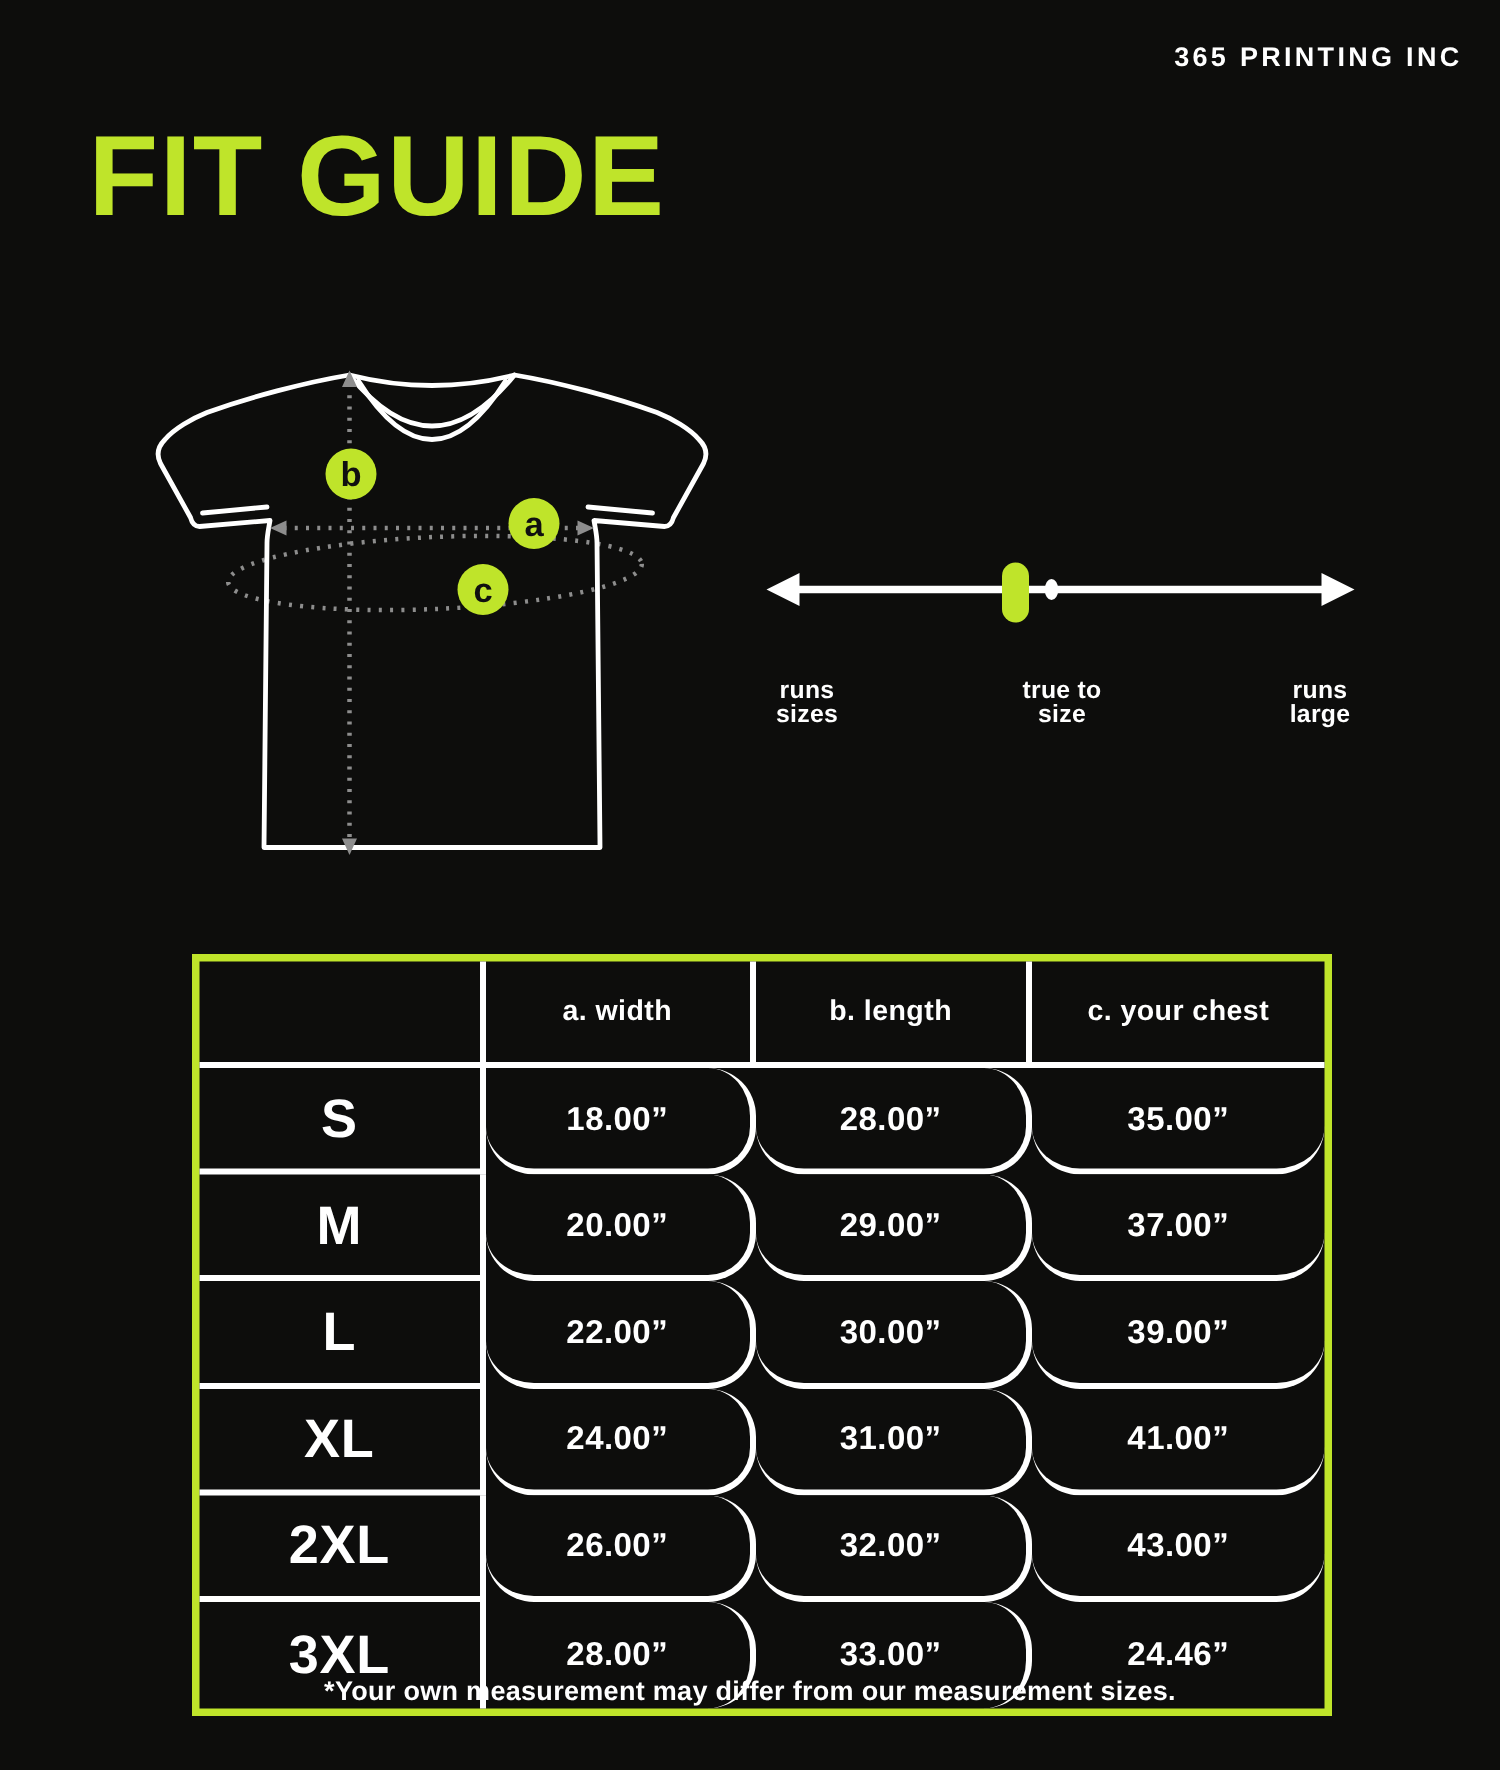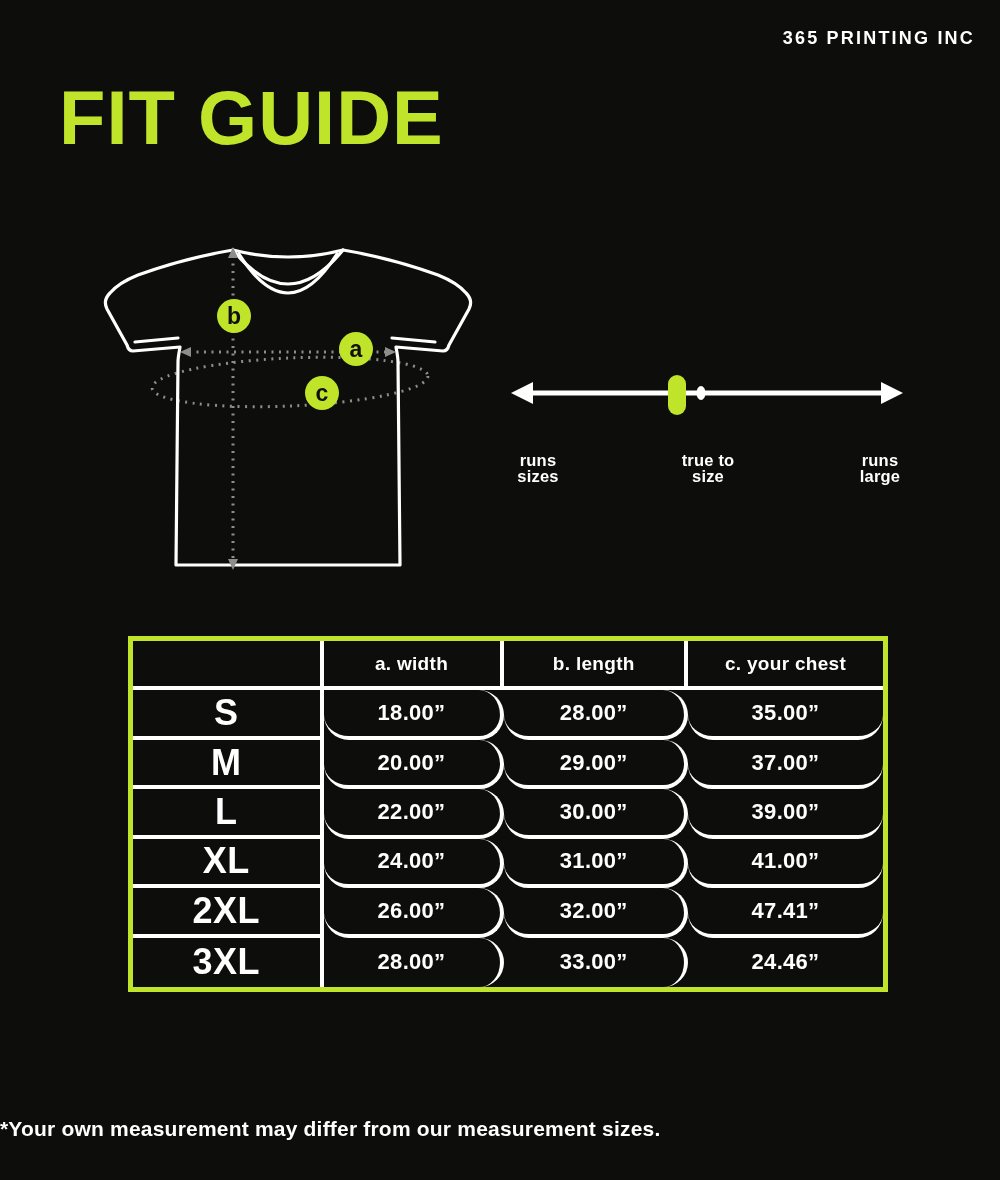"a. width" .size-table { height: 356px -> 508px }
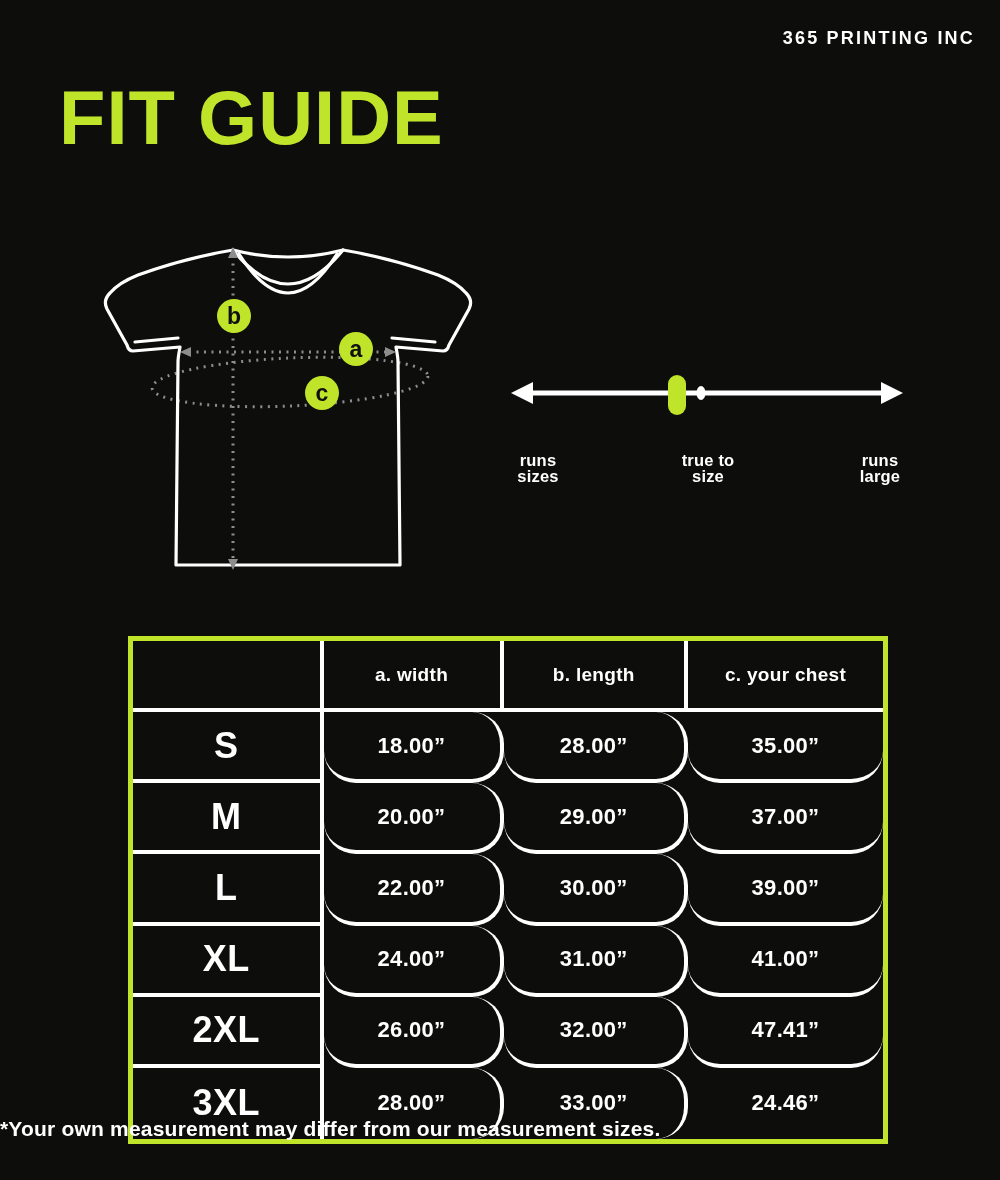"47.41”" div.cell { text: 47.41 -> 43.00 }
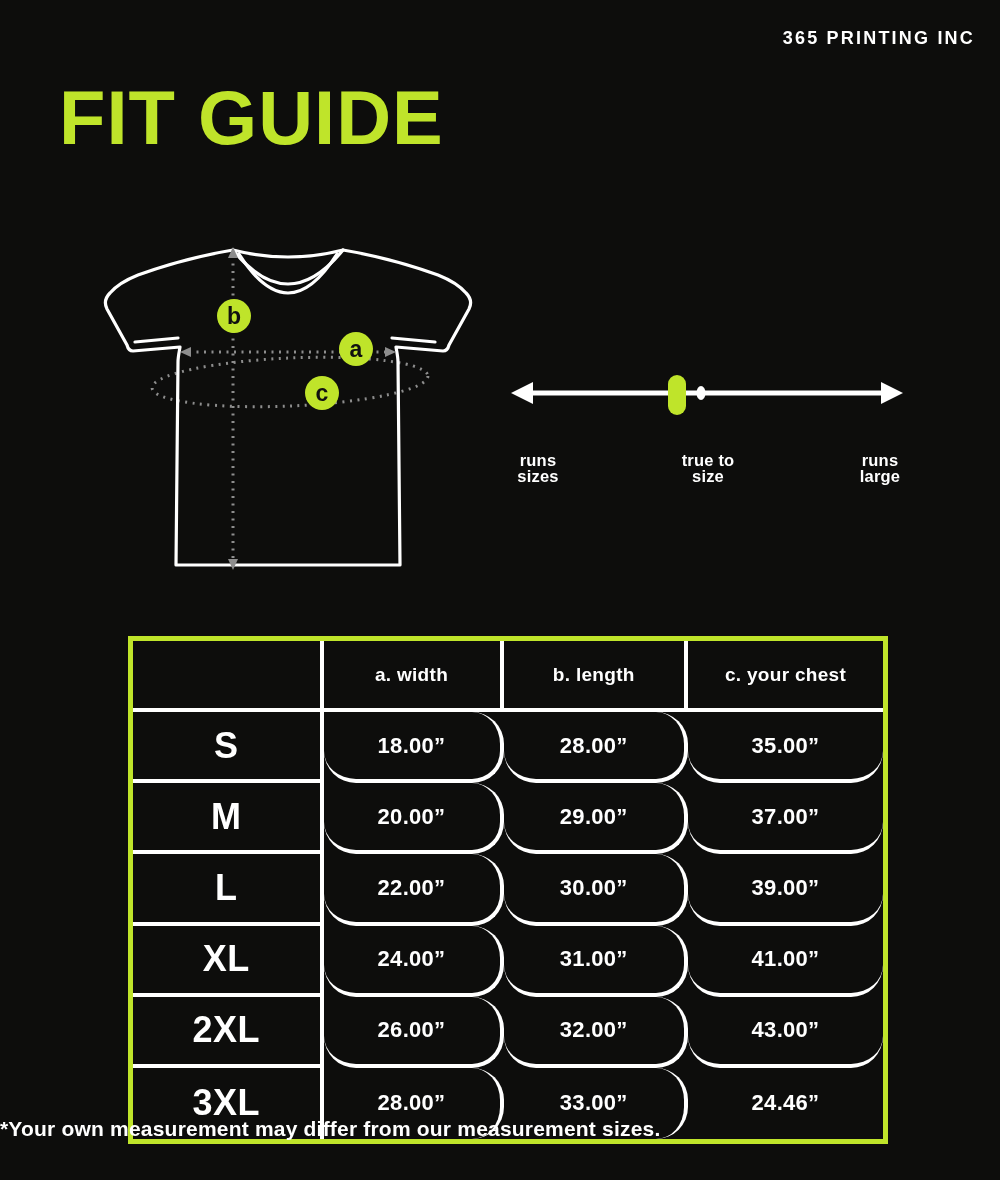"*Your own measurement may differ" .footnote { font-size: 21px -> 18px; text-align: none -> center }
